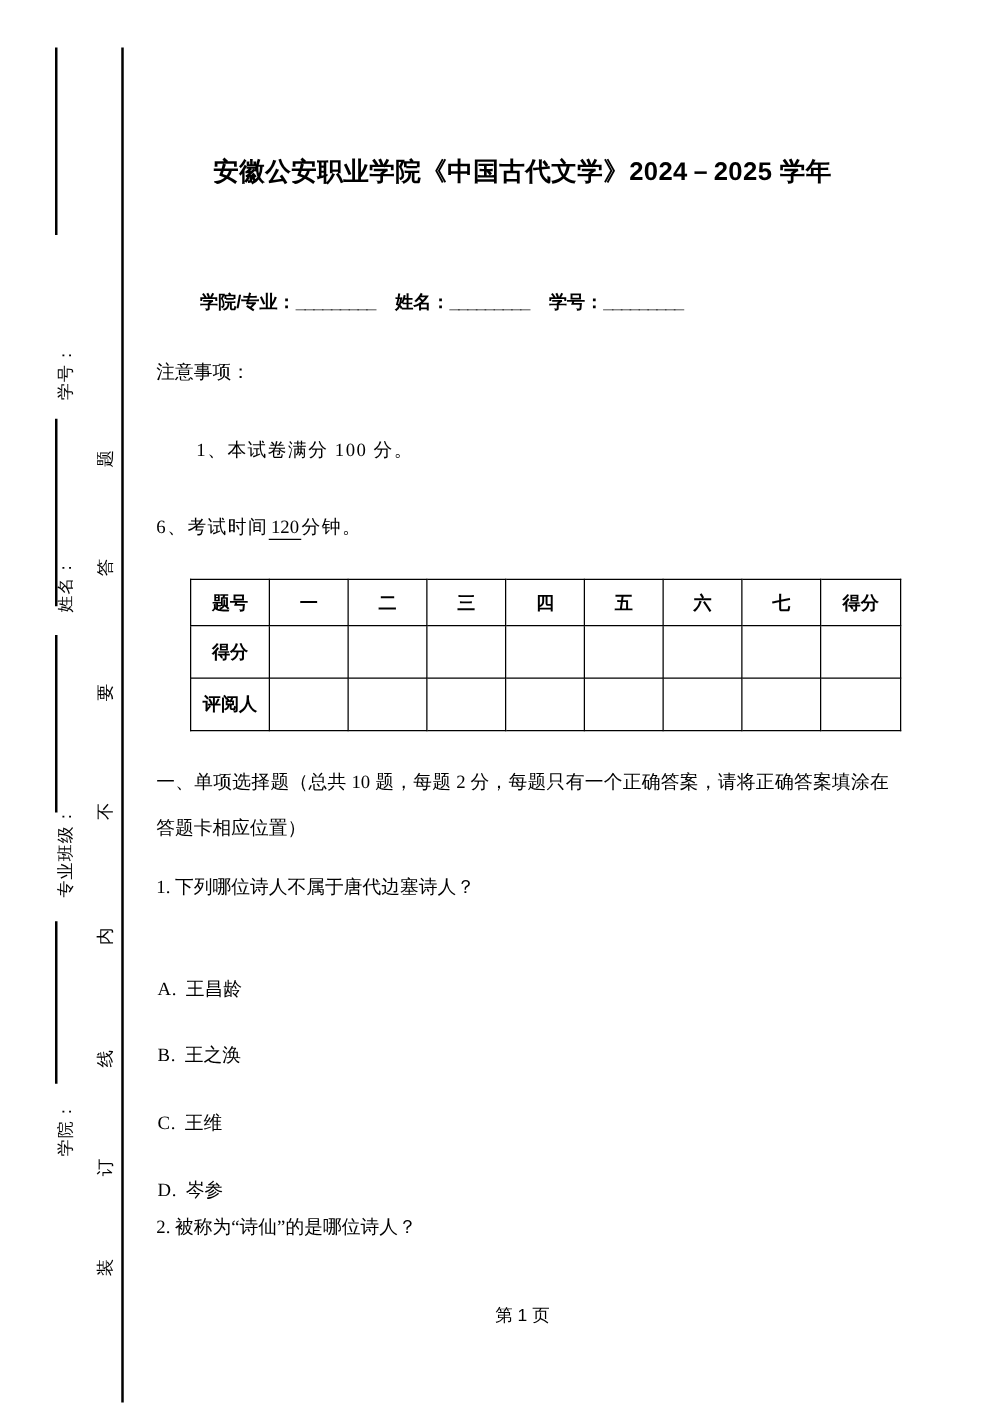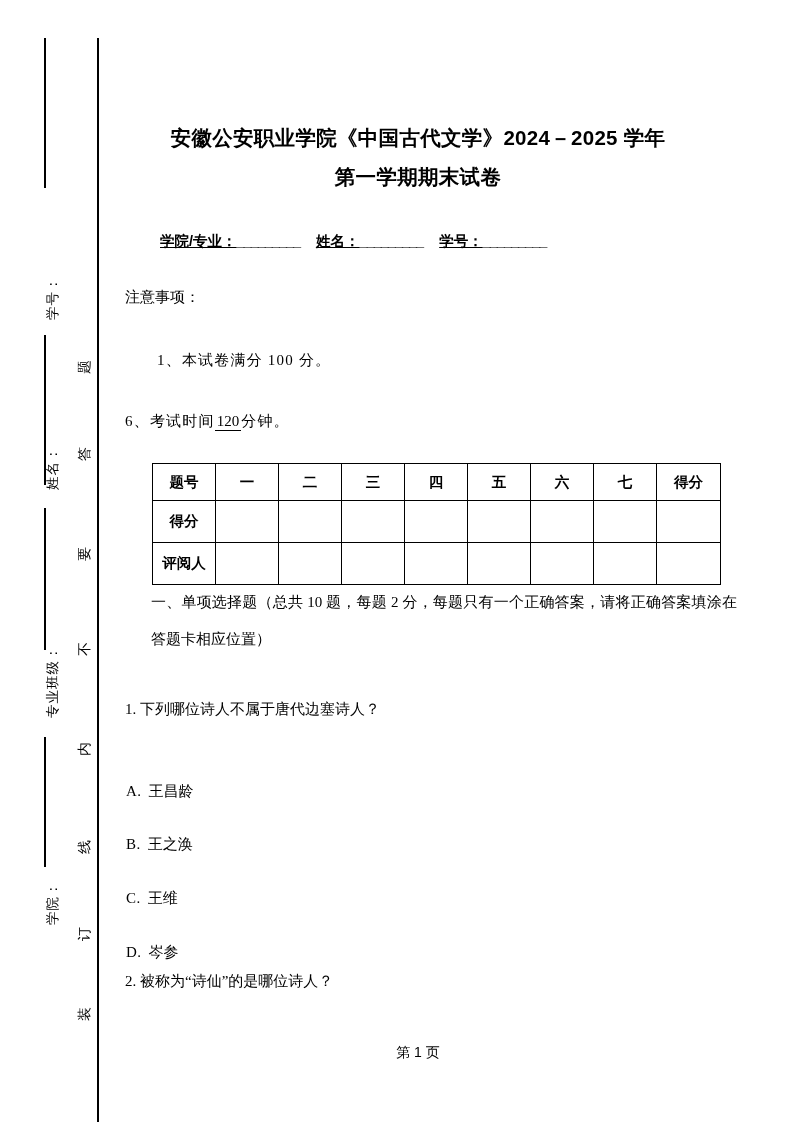"第一学期期末试卷" div { html: <div>第一学期期末试卷</div> -> none }
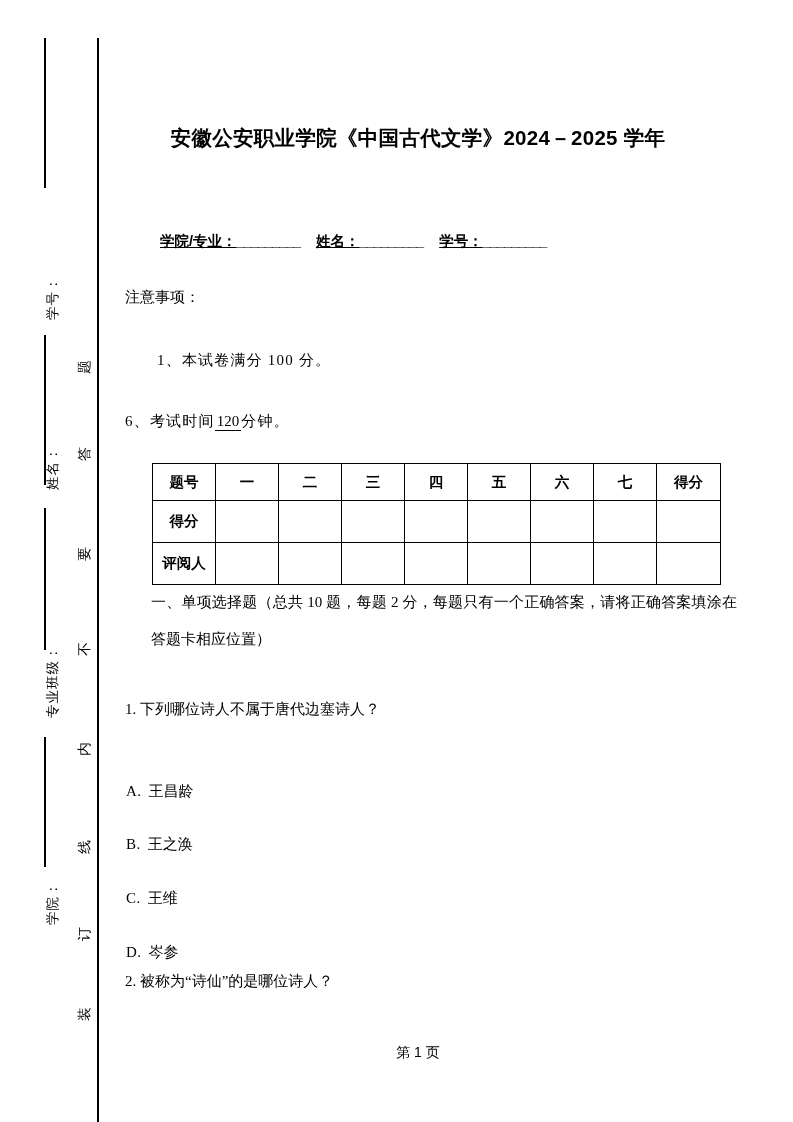"学院/专业：_________ 姓名：_________" .form-line { text-decoration: underline -> none }
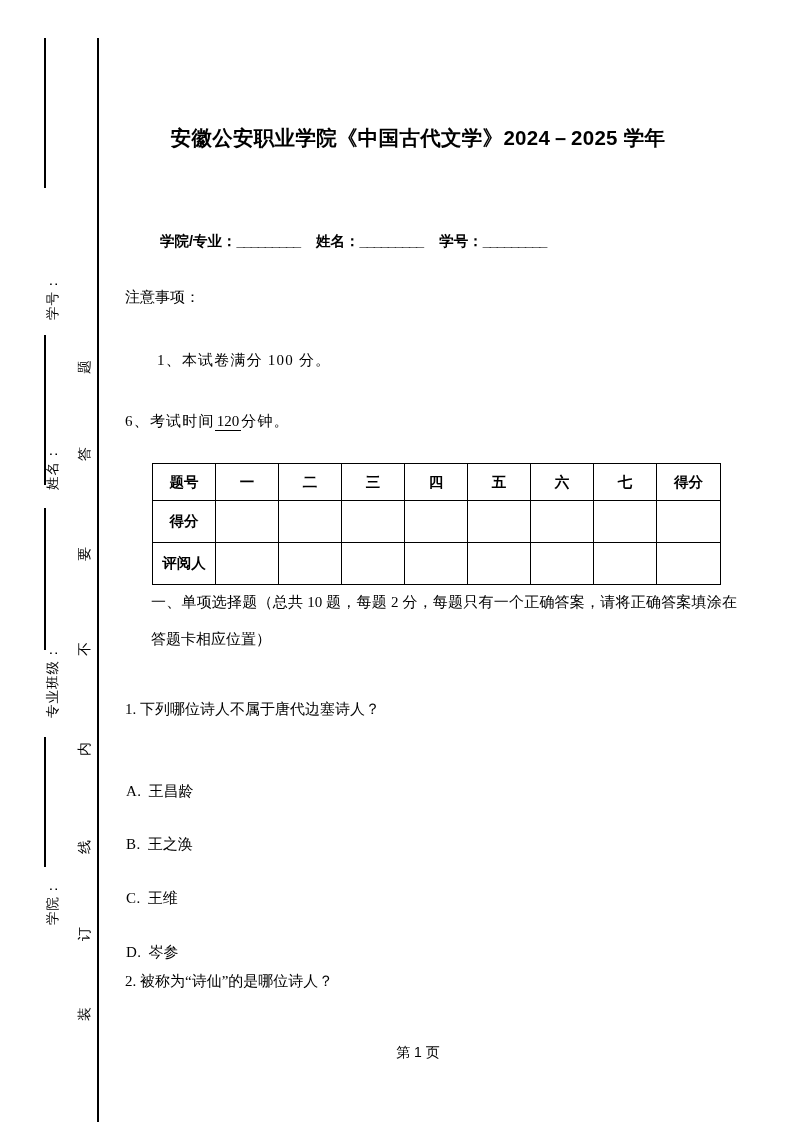"一、单项选择题（总共 10 题，每题 2" .section-head { margin-left: 26px -> none; top: 584px -> 608px }
